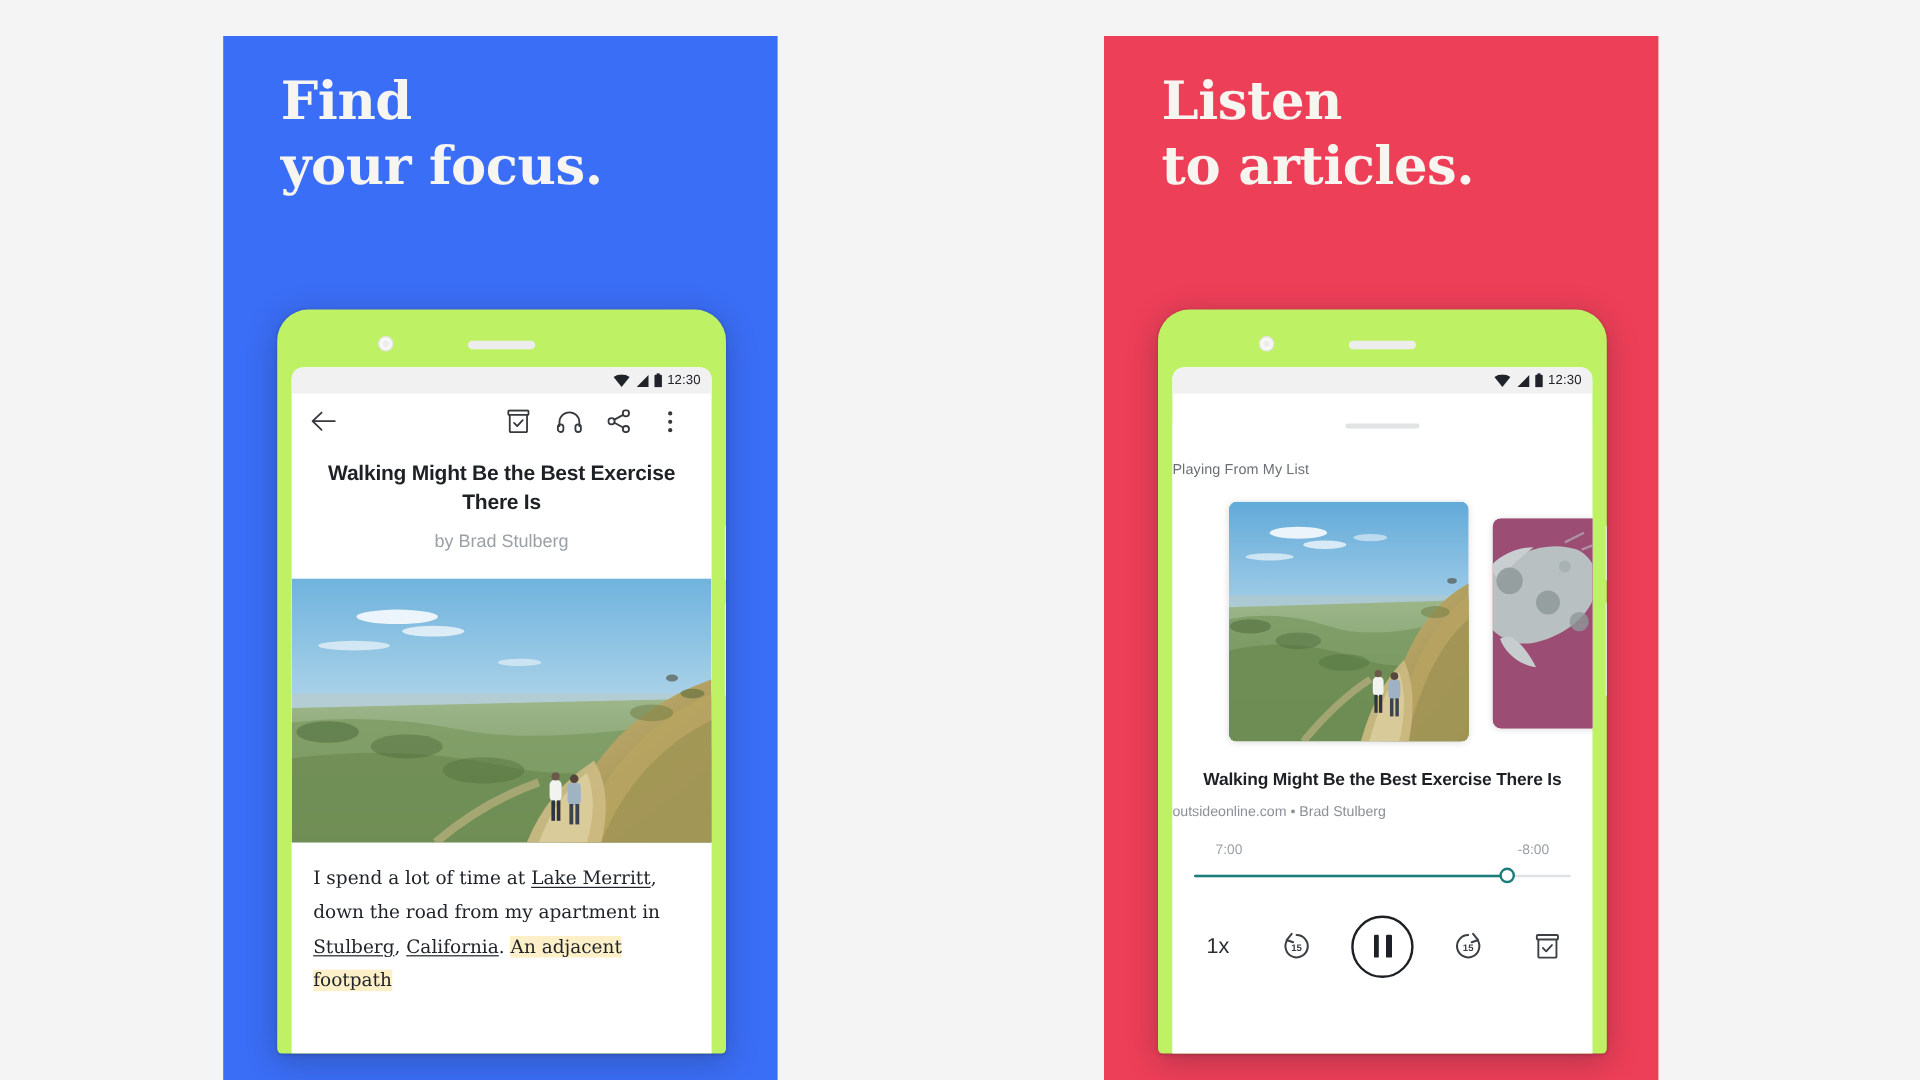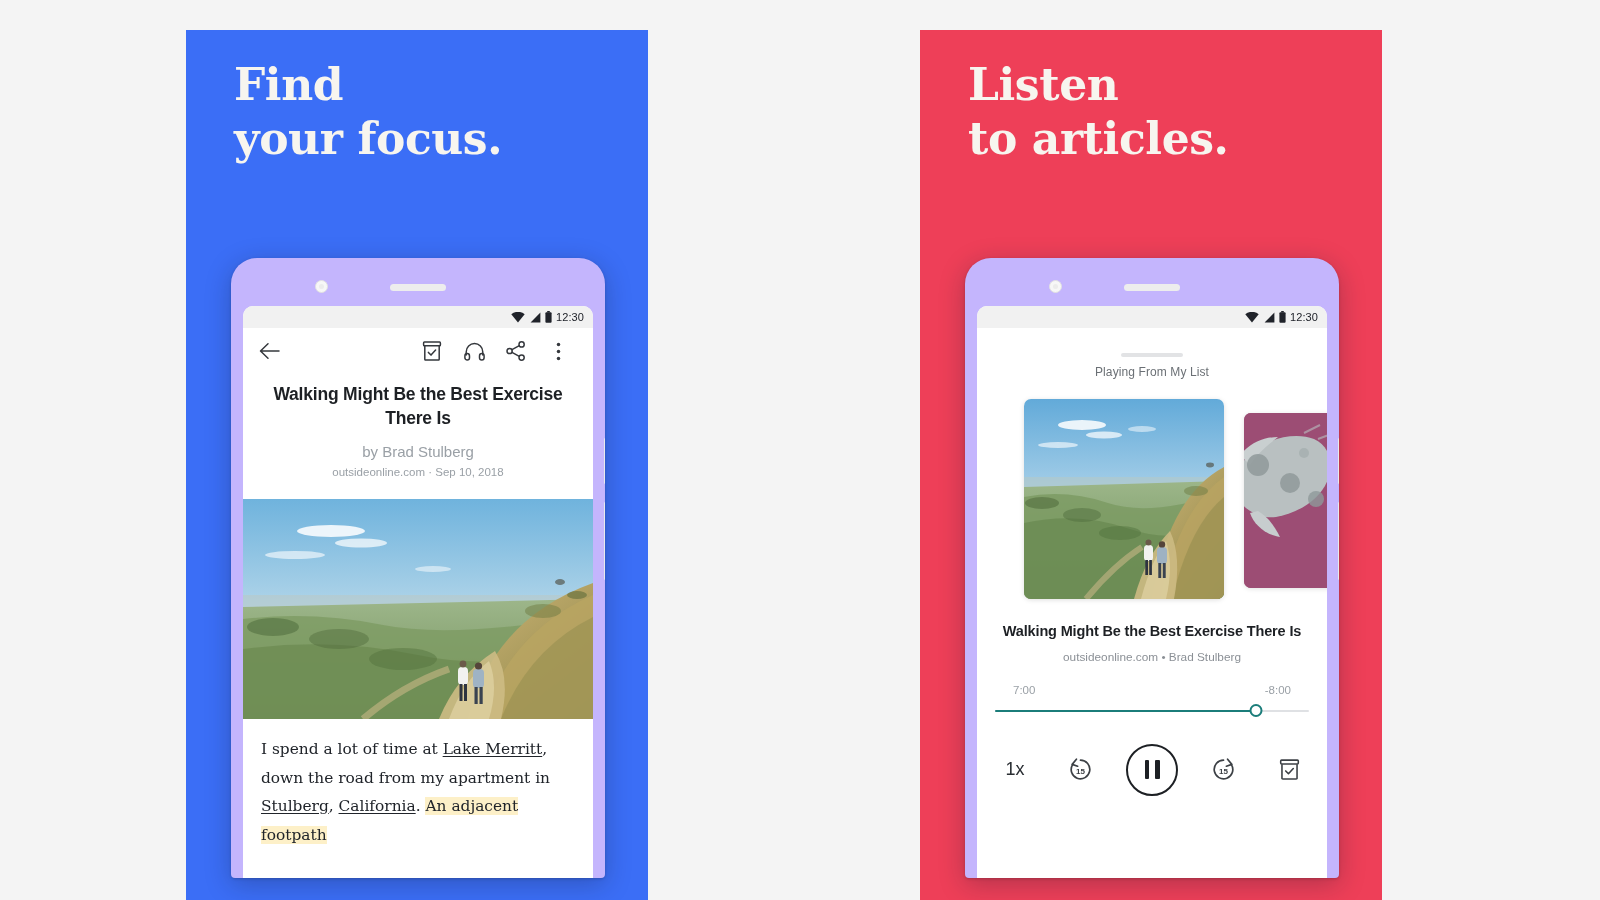"12:30" .phone { background: #c4b5fd -> #bef264 }
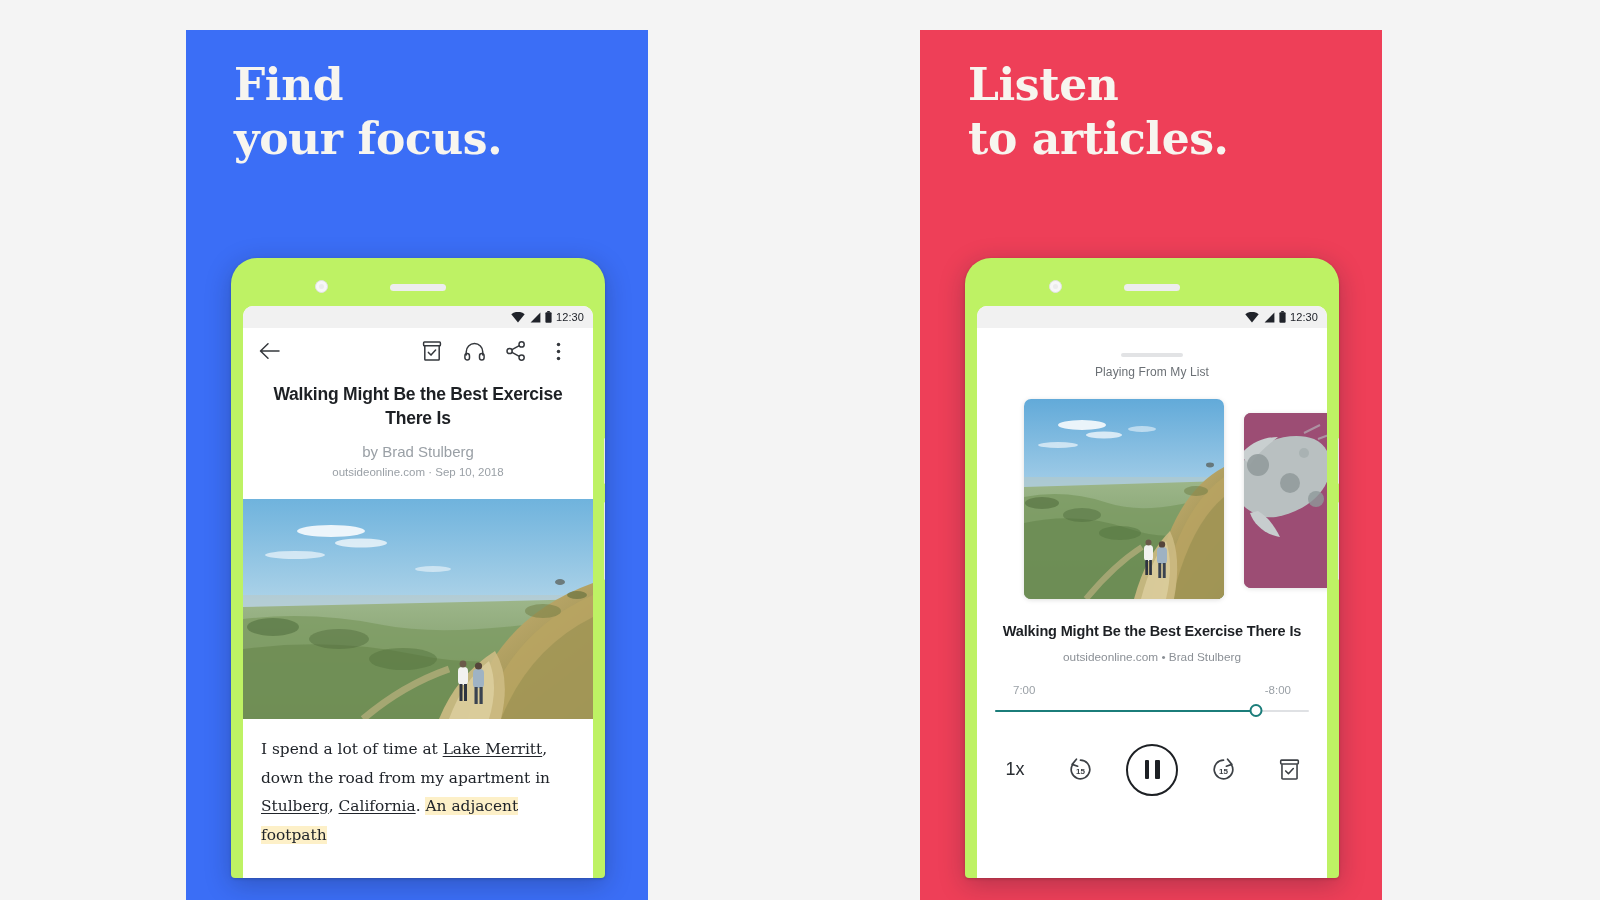"Playing From My List" .playing-from { margin-top: 8px -> 27px; text-align: center -> none }
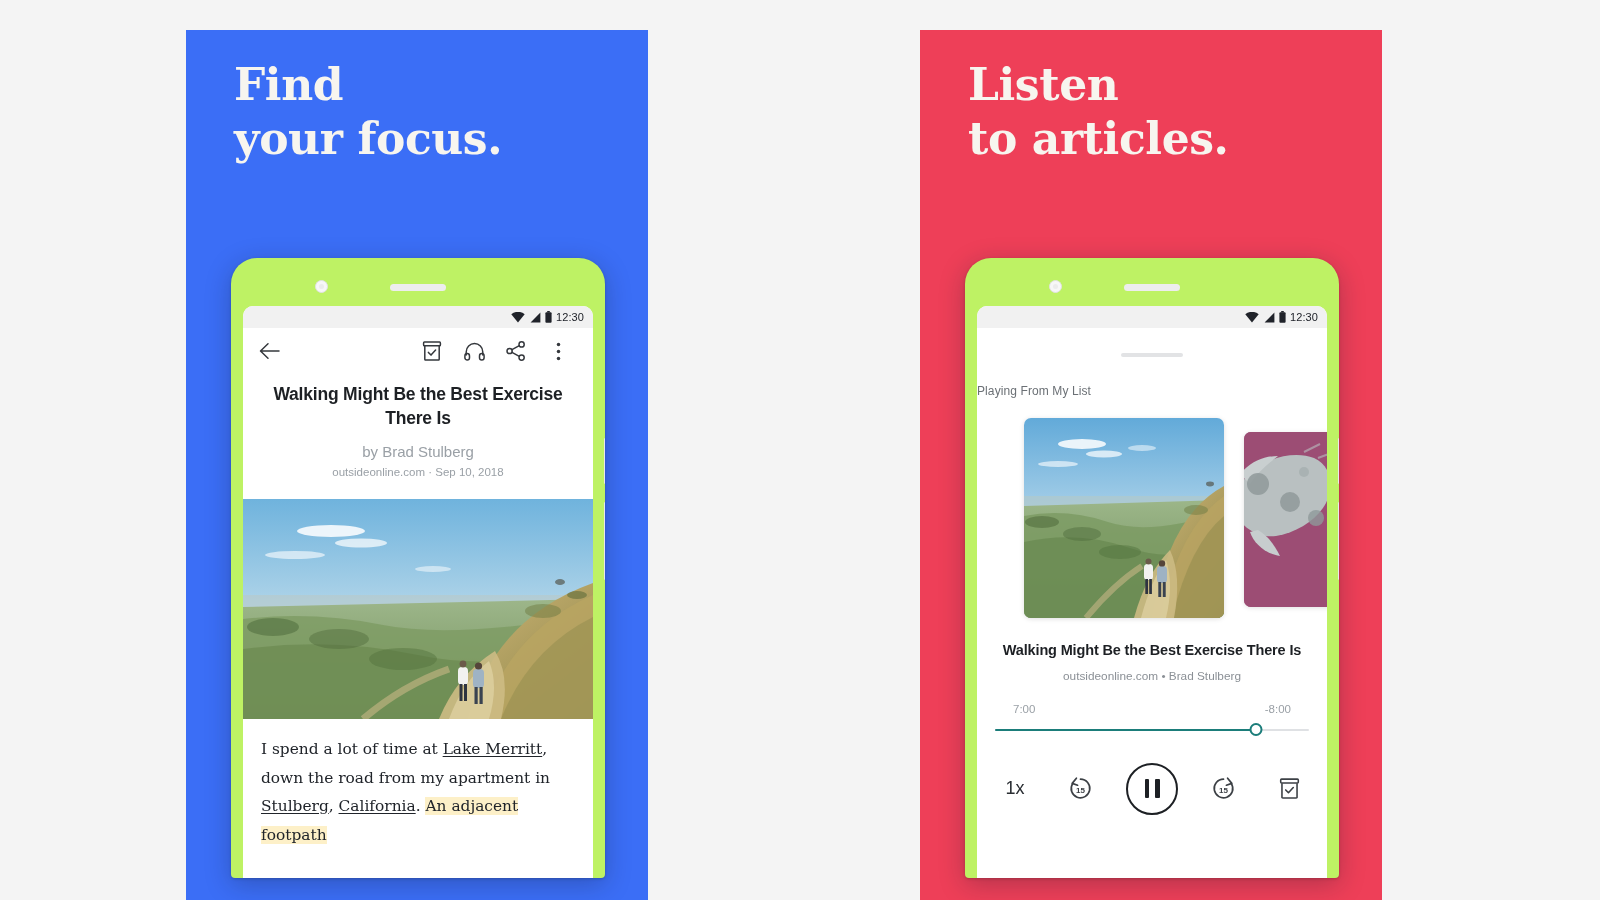"outsideonline.com · Sep 10, 2018" div.article-source { html: <div>outsideonline.com · Sep 10, 2018</div> -> none }
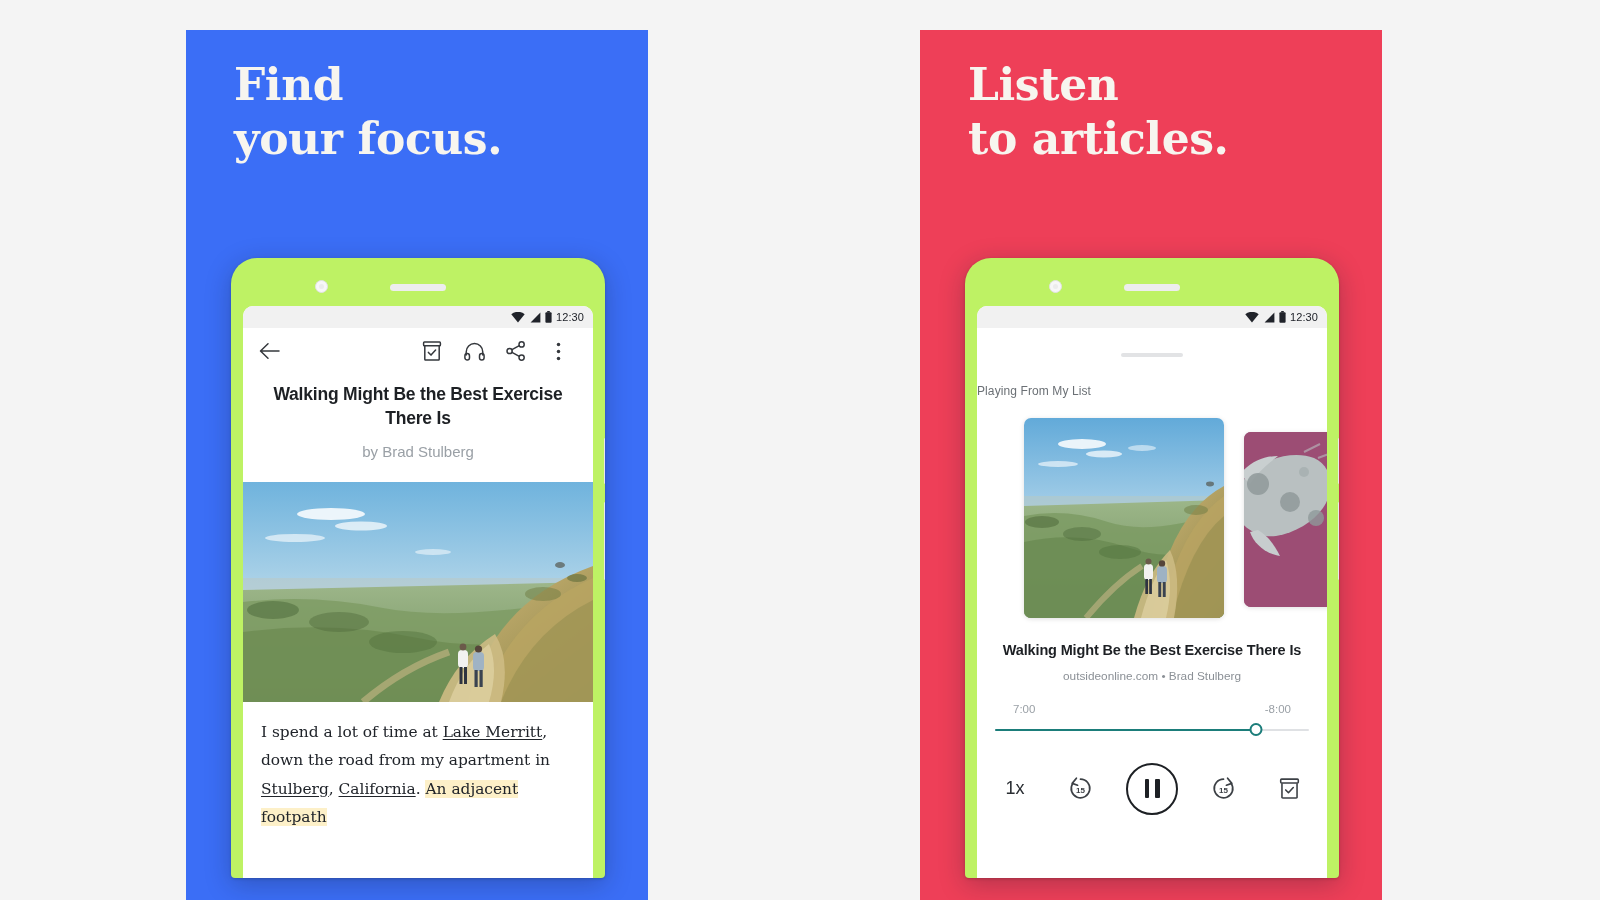"outsideonline.com • Brad Stulberg" .track-sub { text-align: center -> left }
